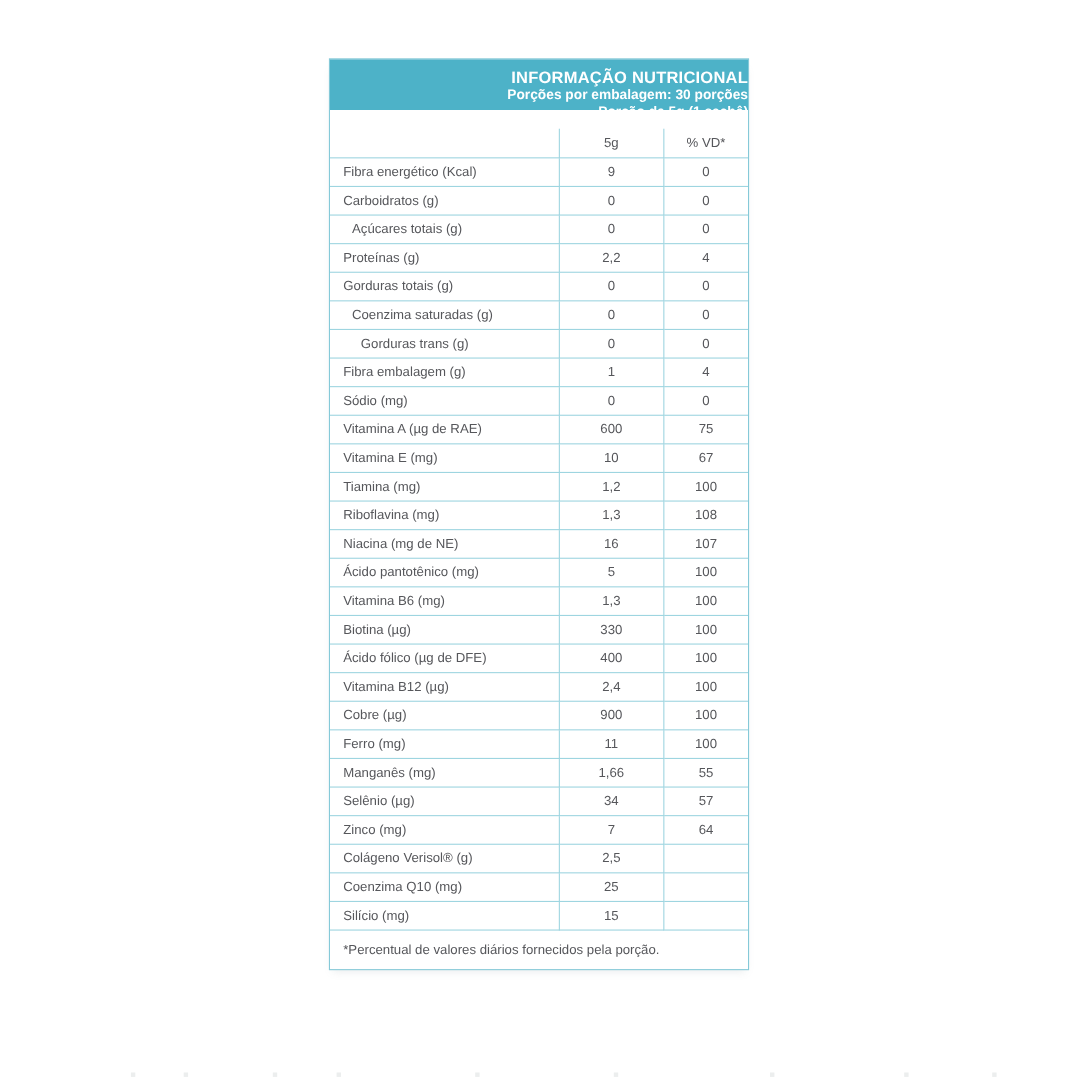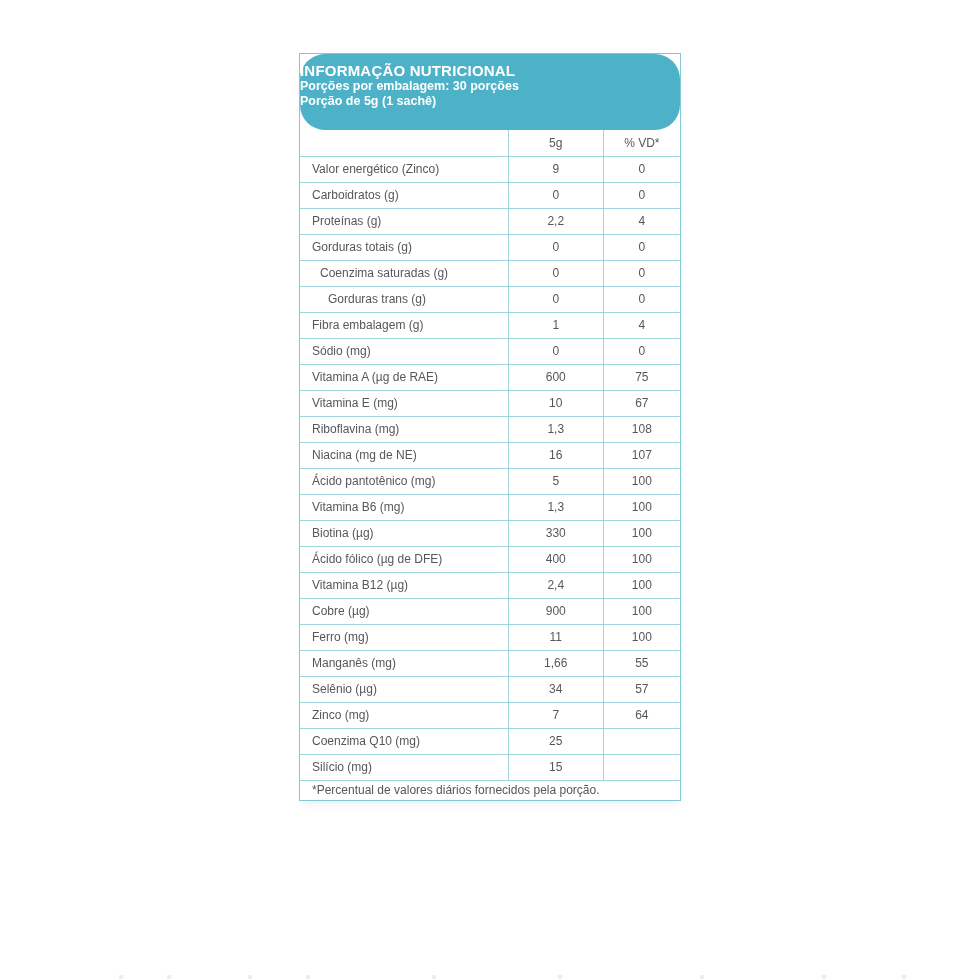"INFORMAÇÃO NUTRICIONAL" .nutri-head { border-radius: 25px -> none; height: 76px -> 46px; text-align: left -> right }
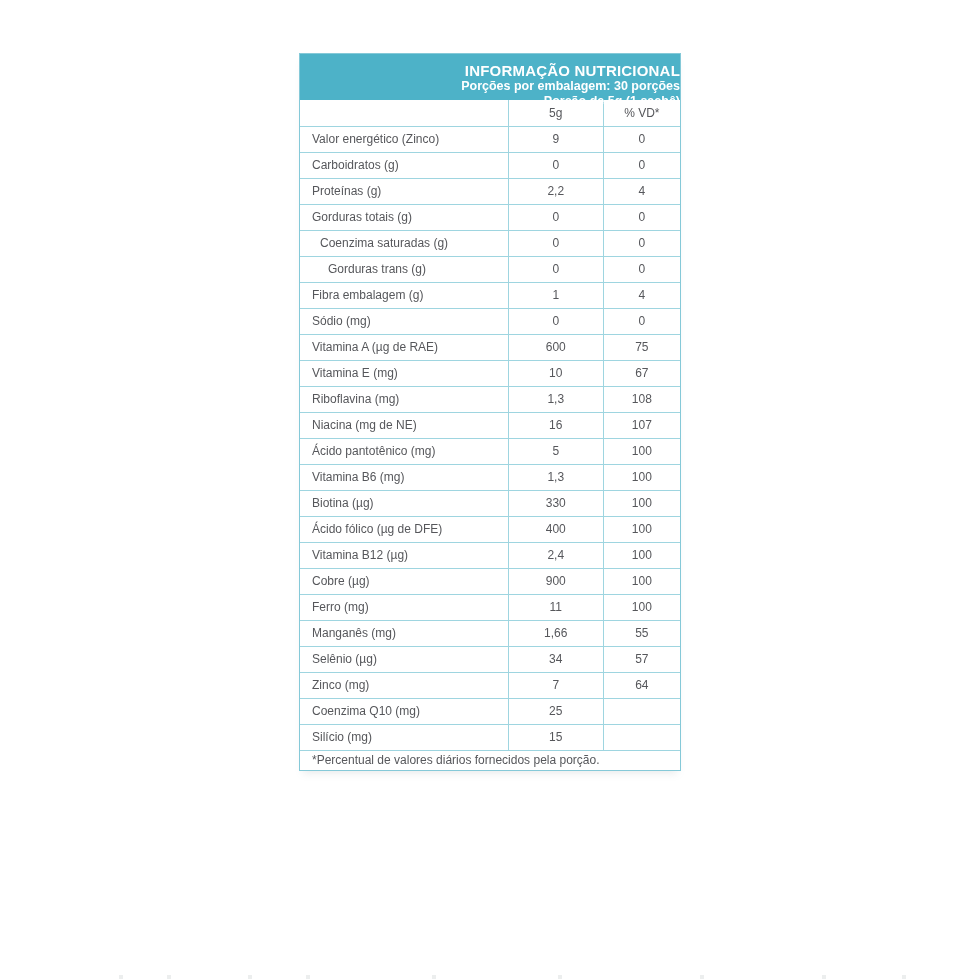"5g" table.grid { margin-top: none -> 17px }
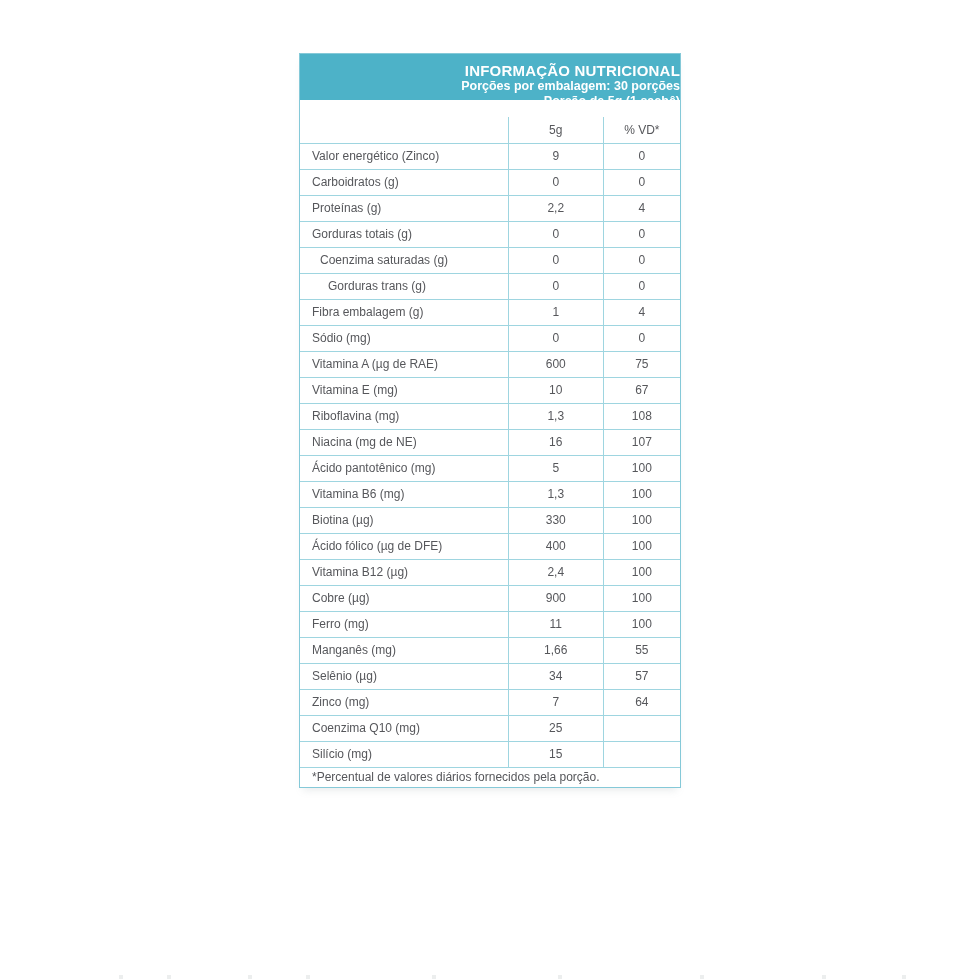"Valor energético (Zinco)" td.lbl { text: Valor energético (Zinco -> Fibra energético (Kcal }
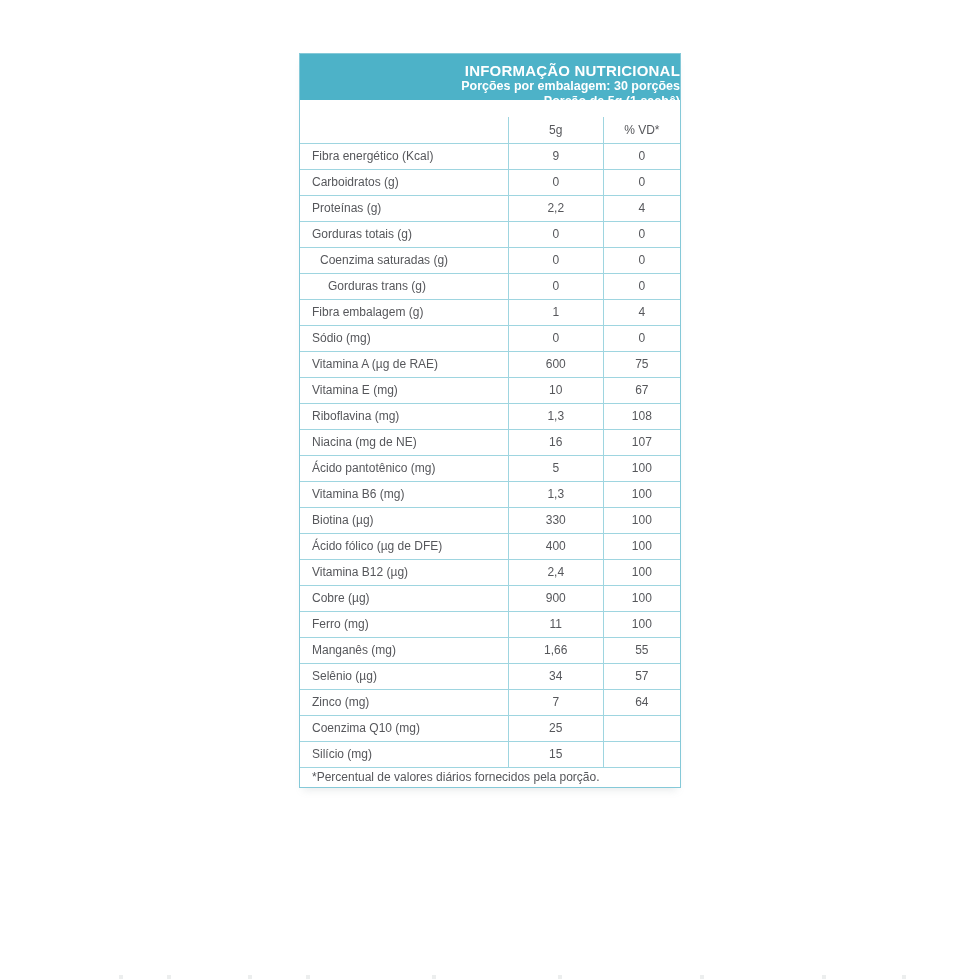"Açúcares totais (g)" tr { html: none -> <tr> <td>Açúcares totais (g)</td> <td>0</td> <td>0</td> </tr> }
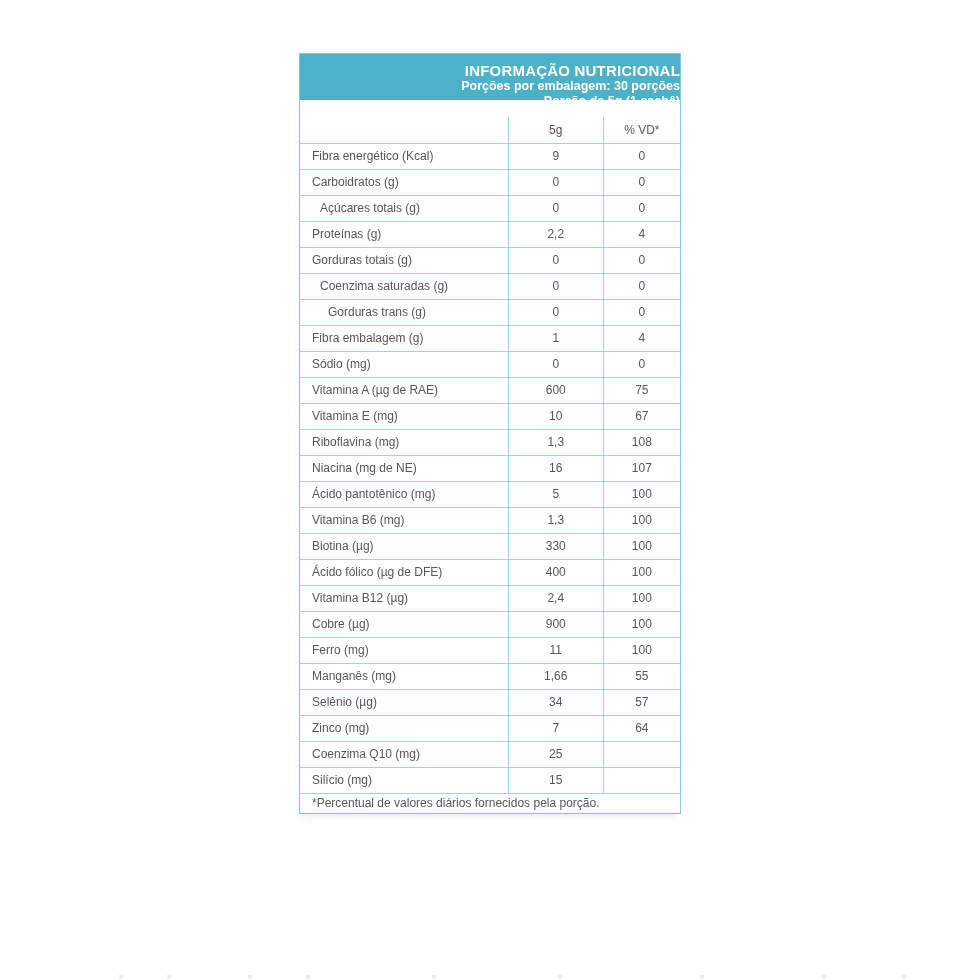"Tiamina (mg)" tr { html: none -> <tr> <td>Tiamina (mg)</td> <td>1,2</td> <td>100</td> </tr> }
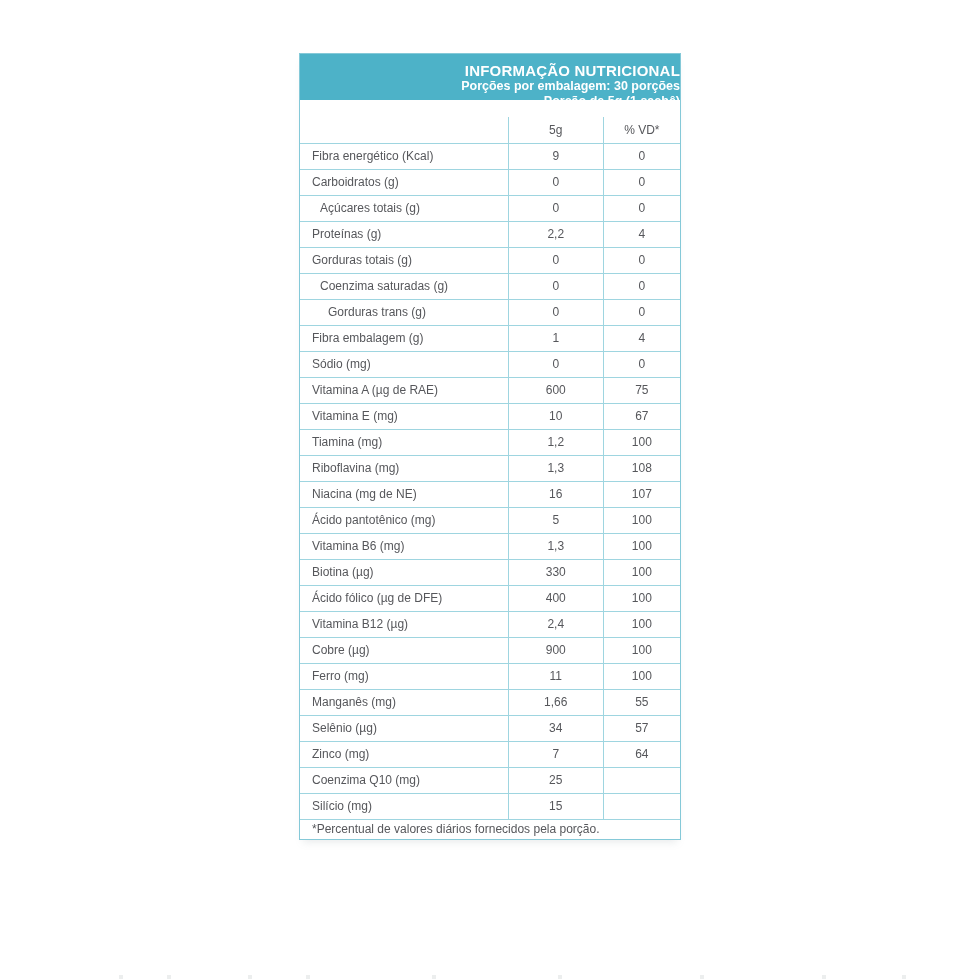"Colágeno Verisol® (g)" tr { html: none -> <tr> <td>Colágeno Verisol® (g)</td> <td>2,5</td> <td></td> </tr> }
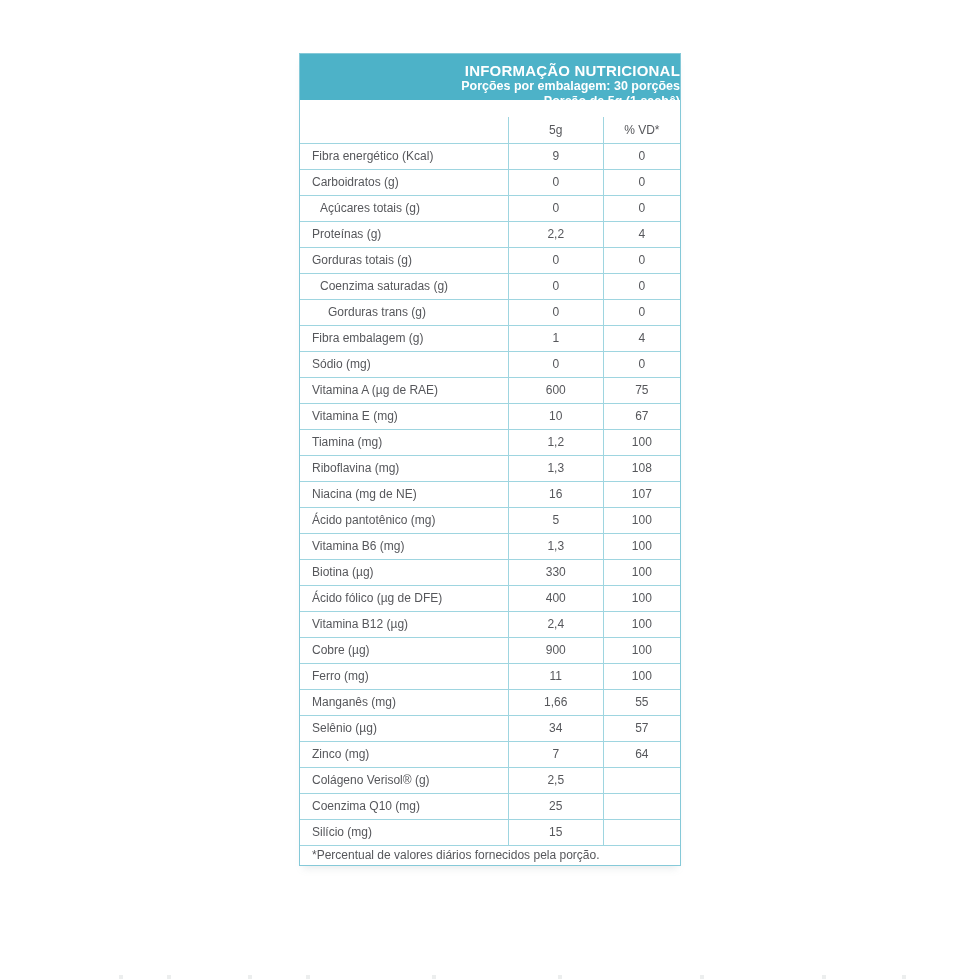"*Percentual de valores diários" table.grid tfoot td { height: 20px -> 36px }
